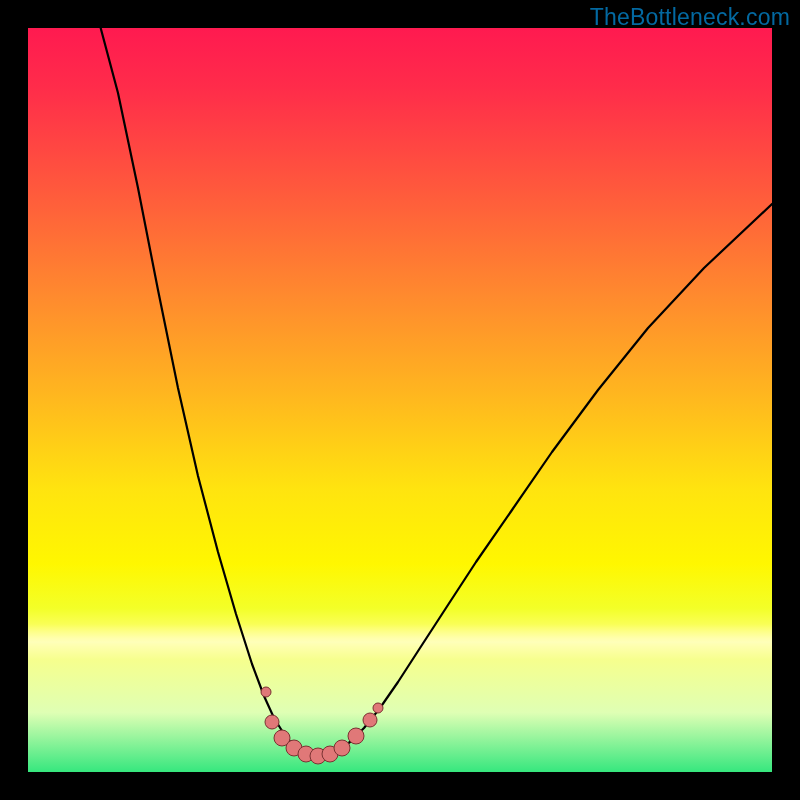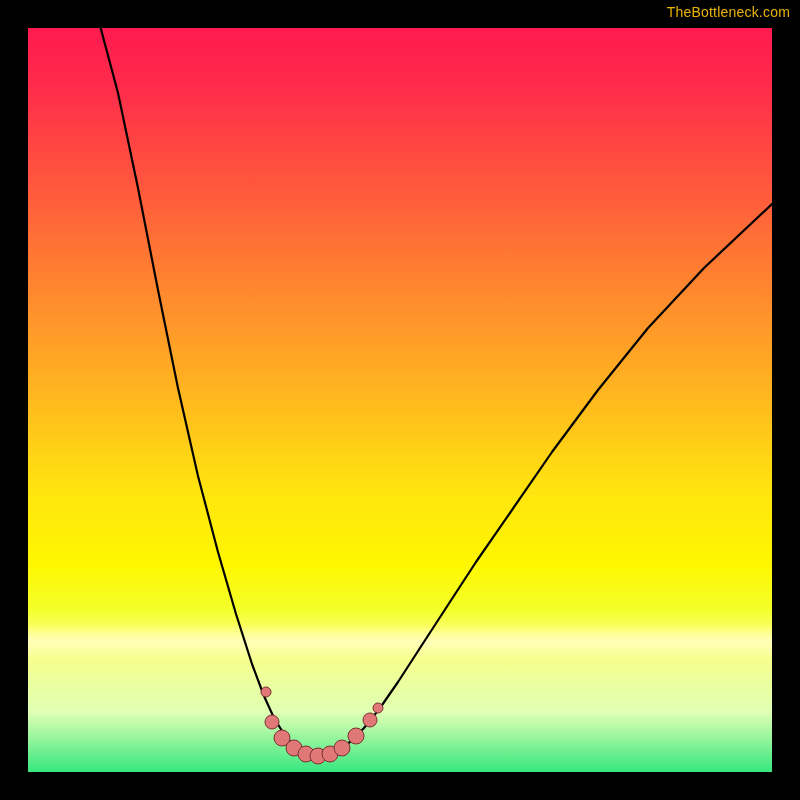"TheBottleneck.com" .watermark { color: #eab308 -> #0369a1; font-size: 14px -> 23px }
